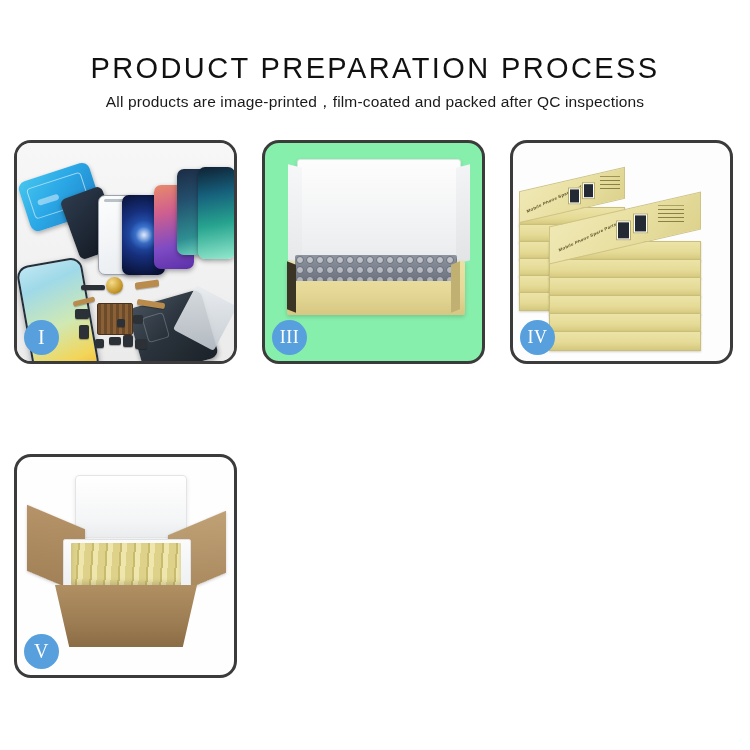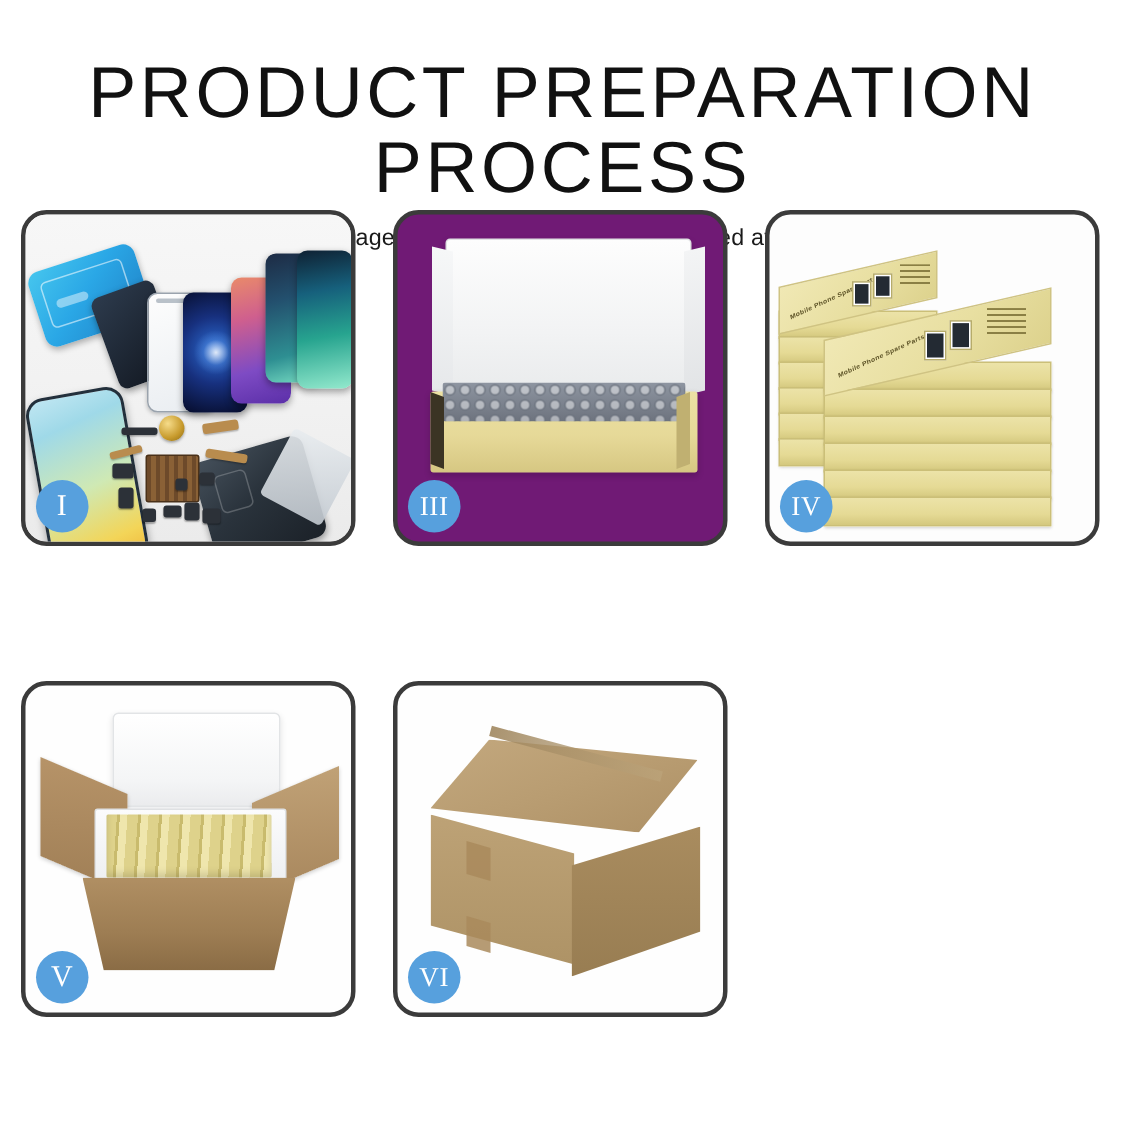"PRODUCT PREPARATION PROCESS" .page-title { font-size: 48px -> 29px; padding-top: 38px -> 53px }
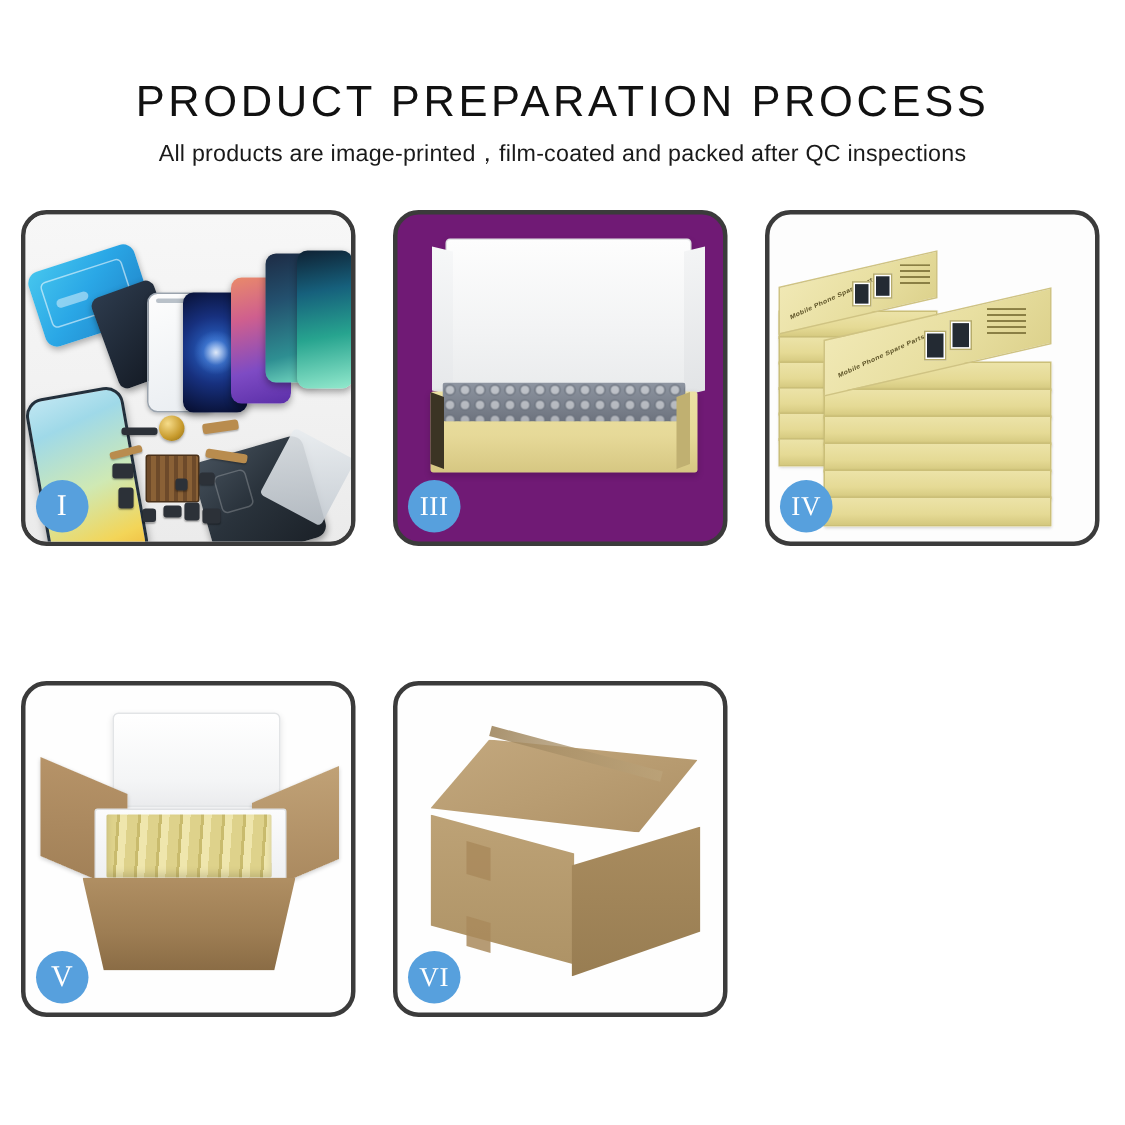"III" .p3 { background: #701a75 -> #86efac }
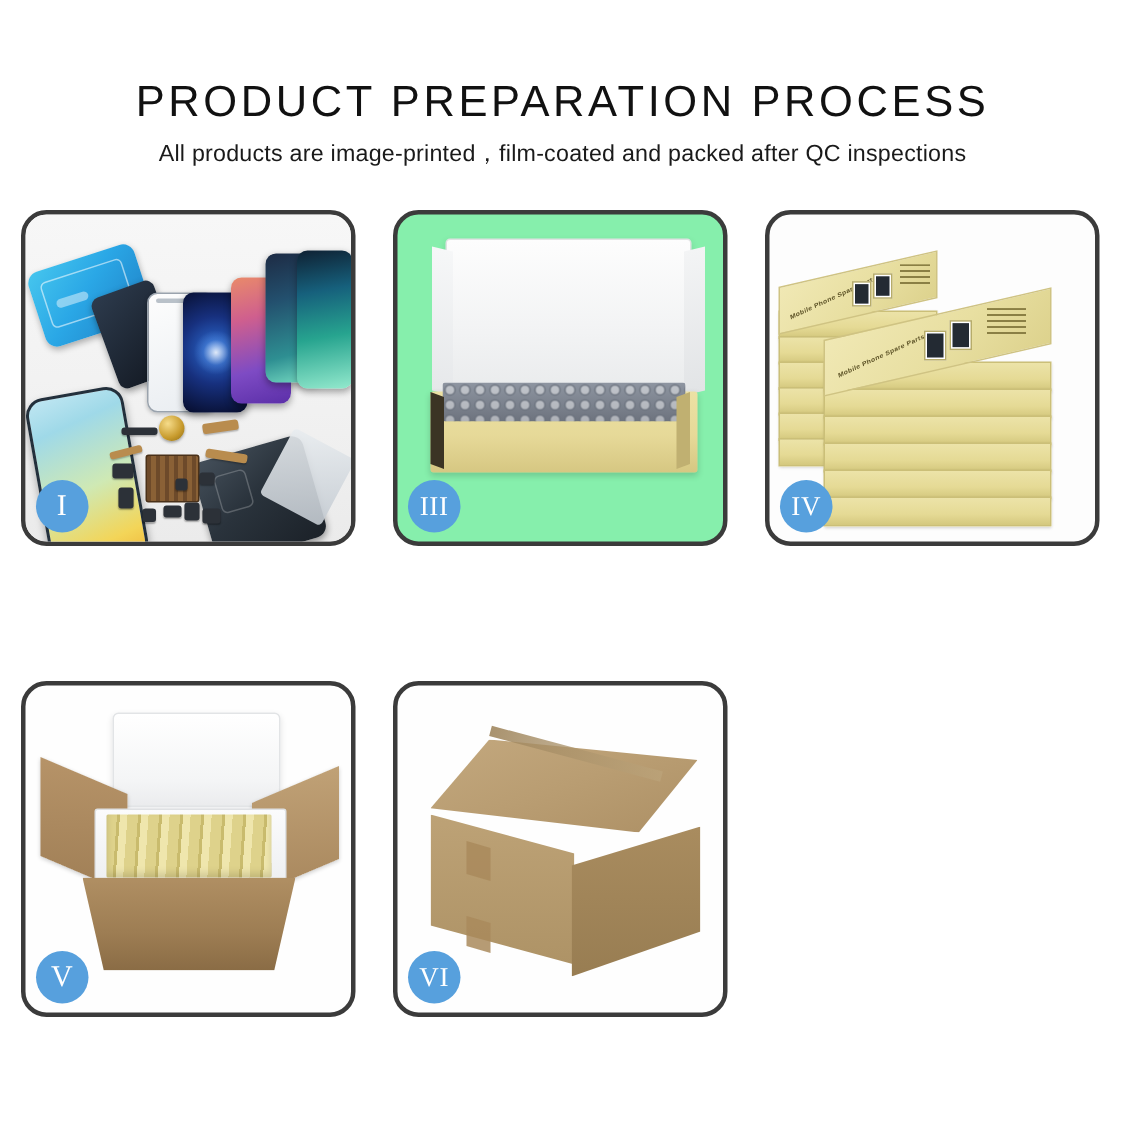"VI" div.panel { html: <div> <div> <div></div> <div></div> <div></div> <div></div> <div></div> <div></div> </div> <div>VI</div> </div> -> none }
